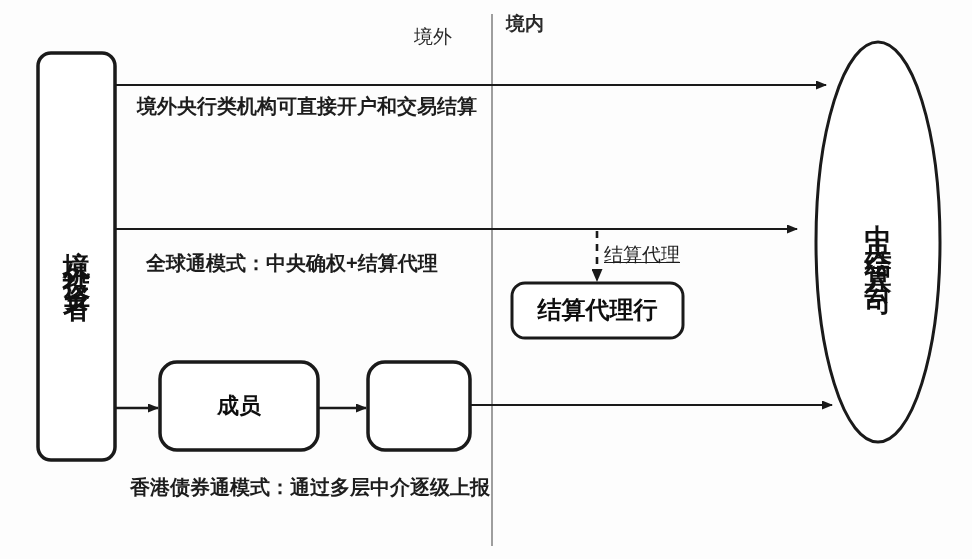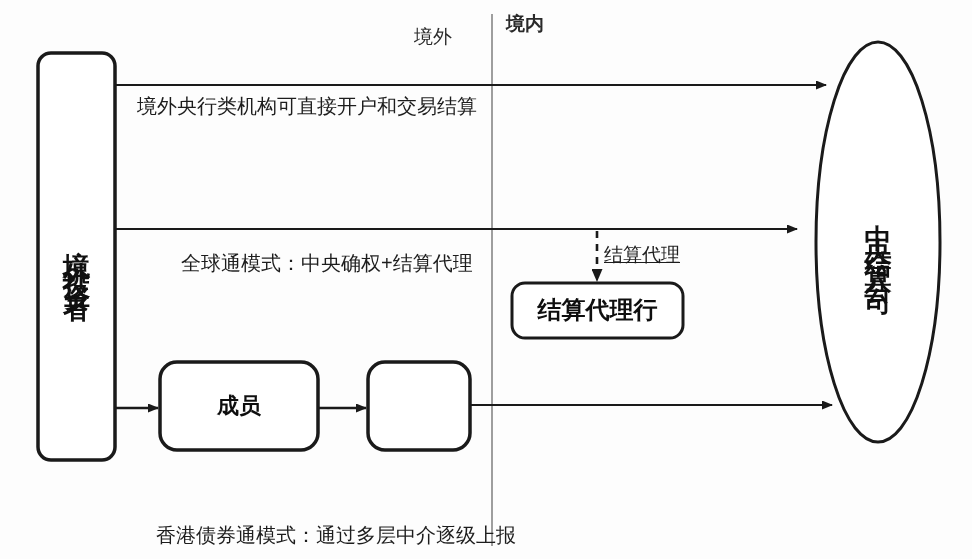"境外央行类机构可直接开户和交易结算" .flow-note { font-weight: none -> bold }
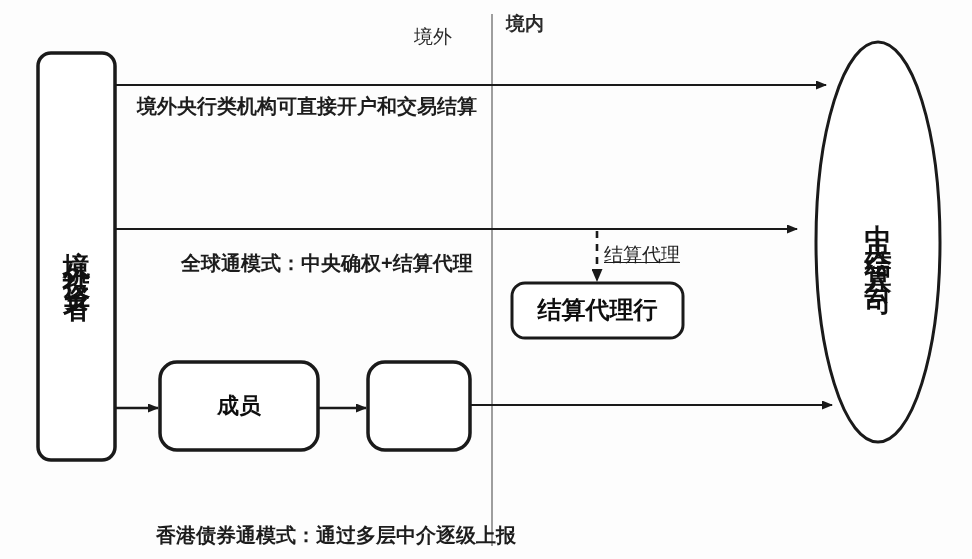"全球通模式：中央确权+结算代理" div.txt { margin-left: 35px -> none }
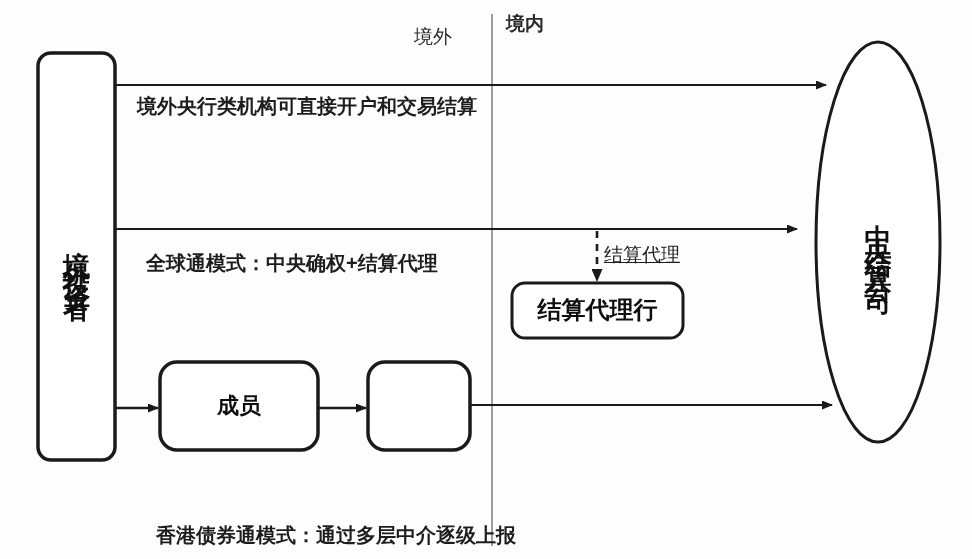"香港债券通模式：通过多层中介逐级上报" div.txt { left: 156px -> 130px; margin-top: 48px -> none }
